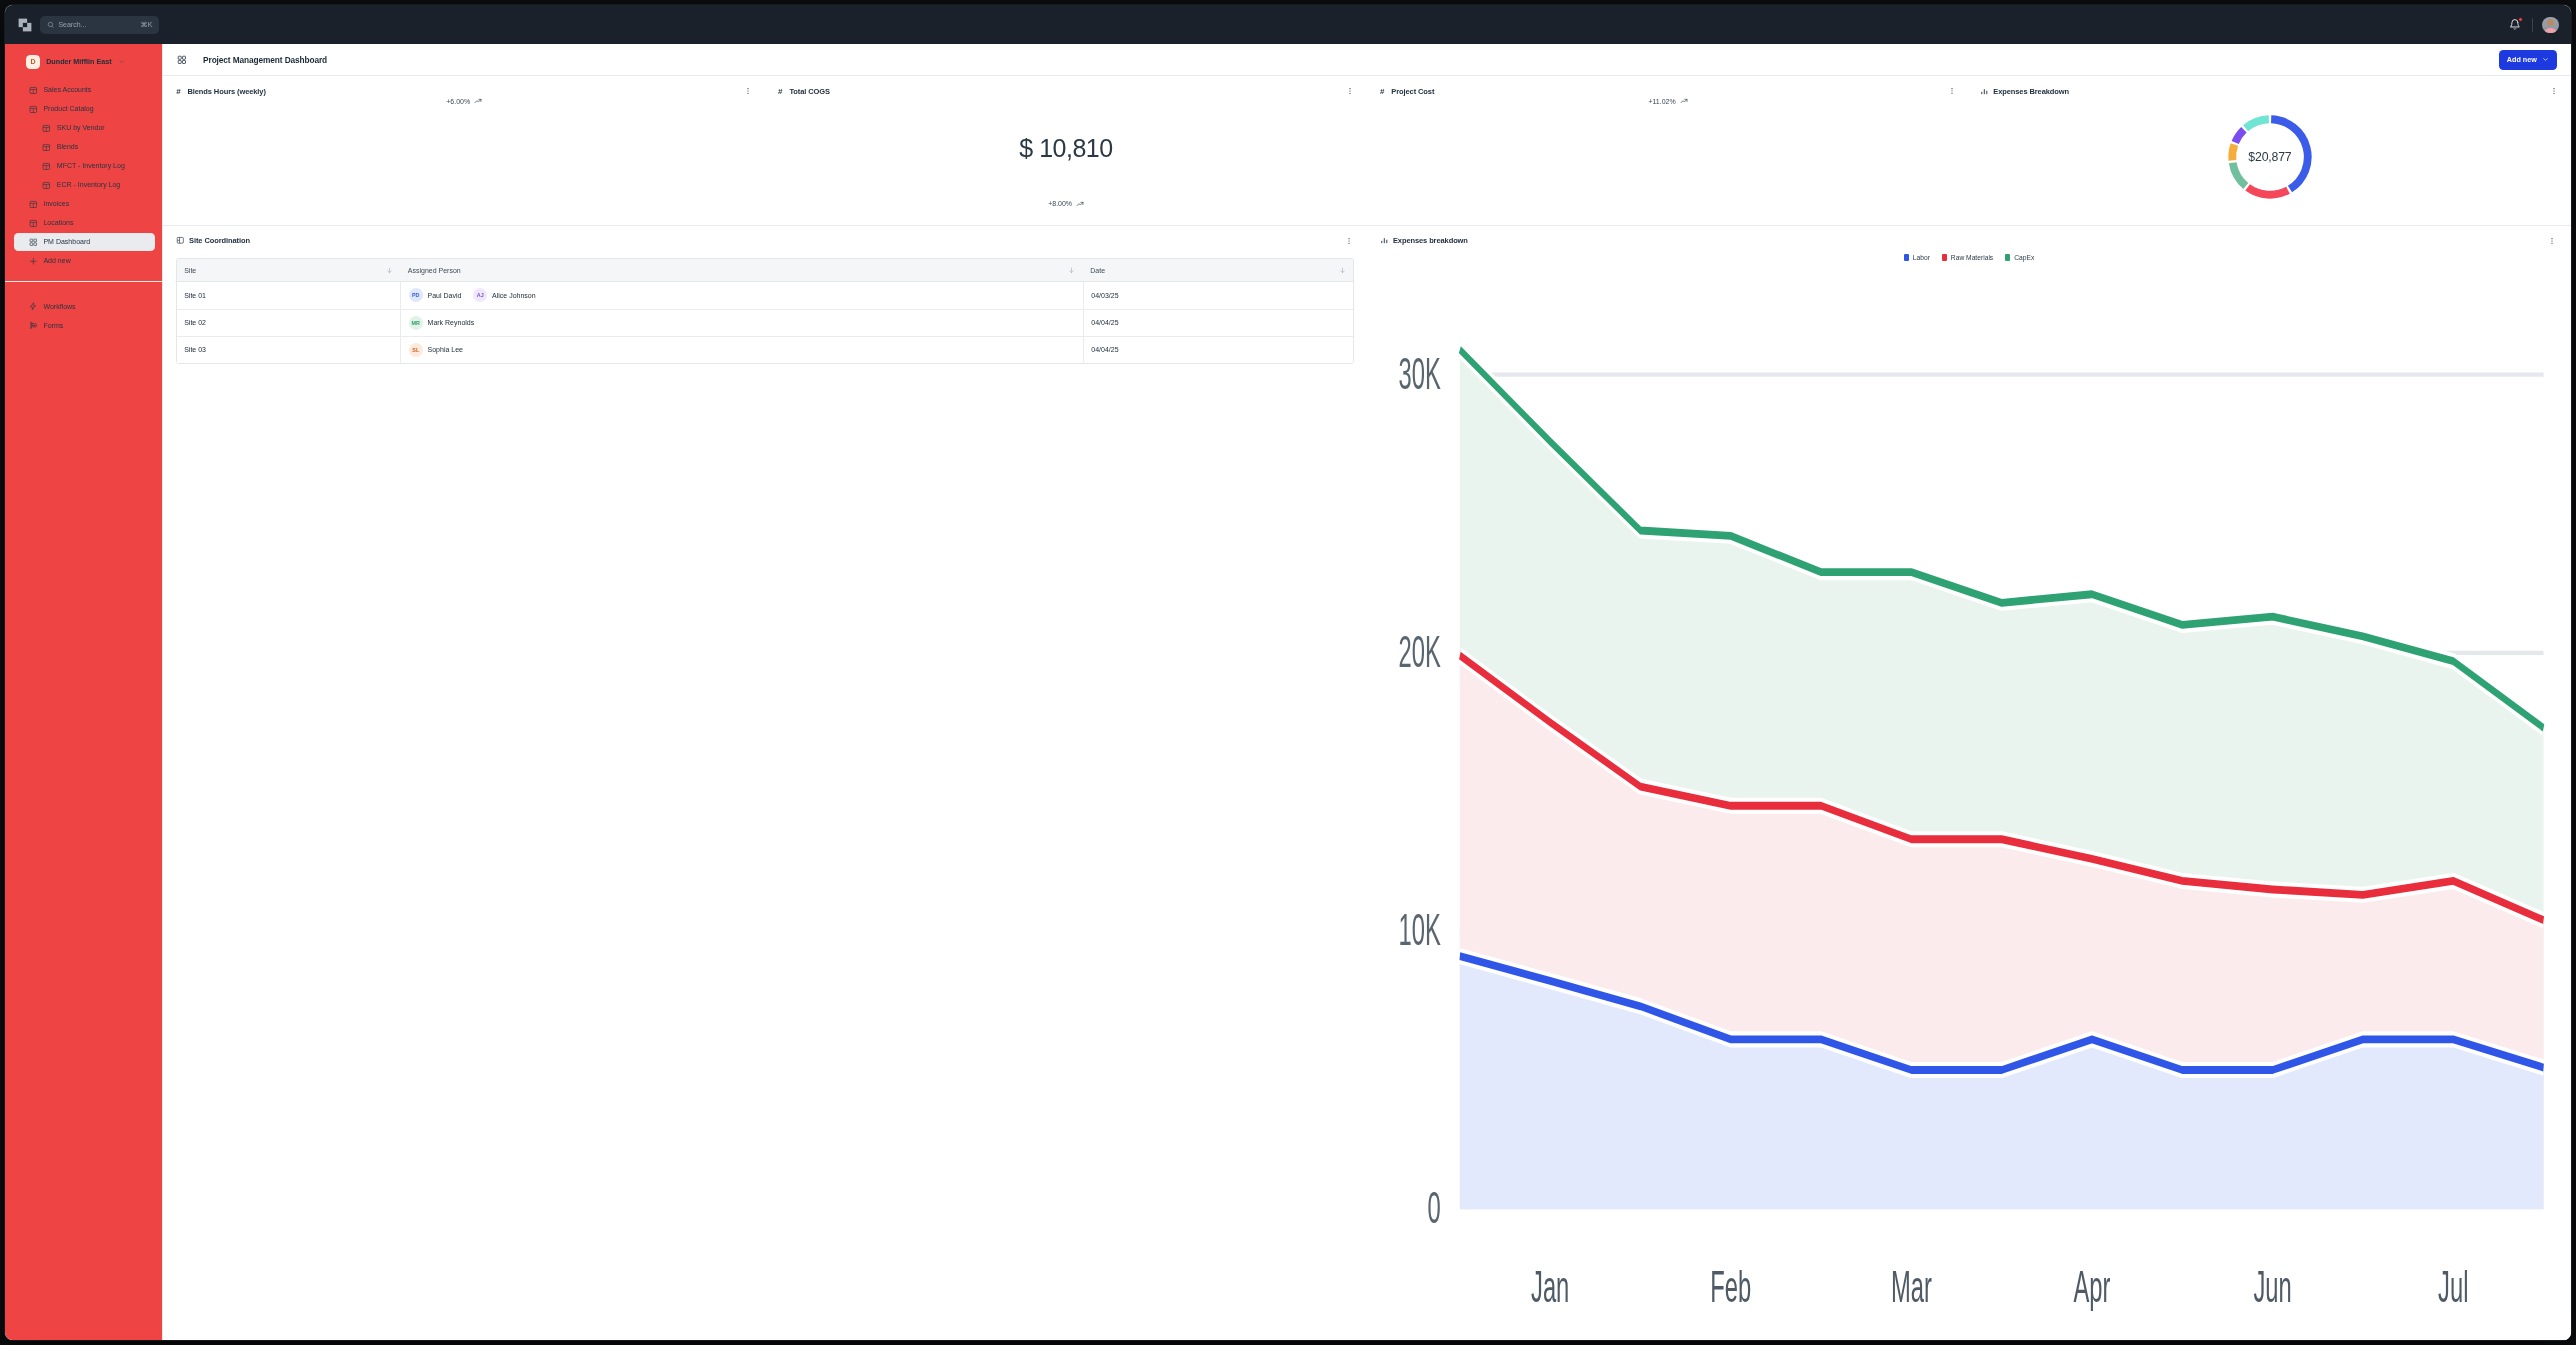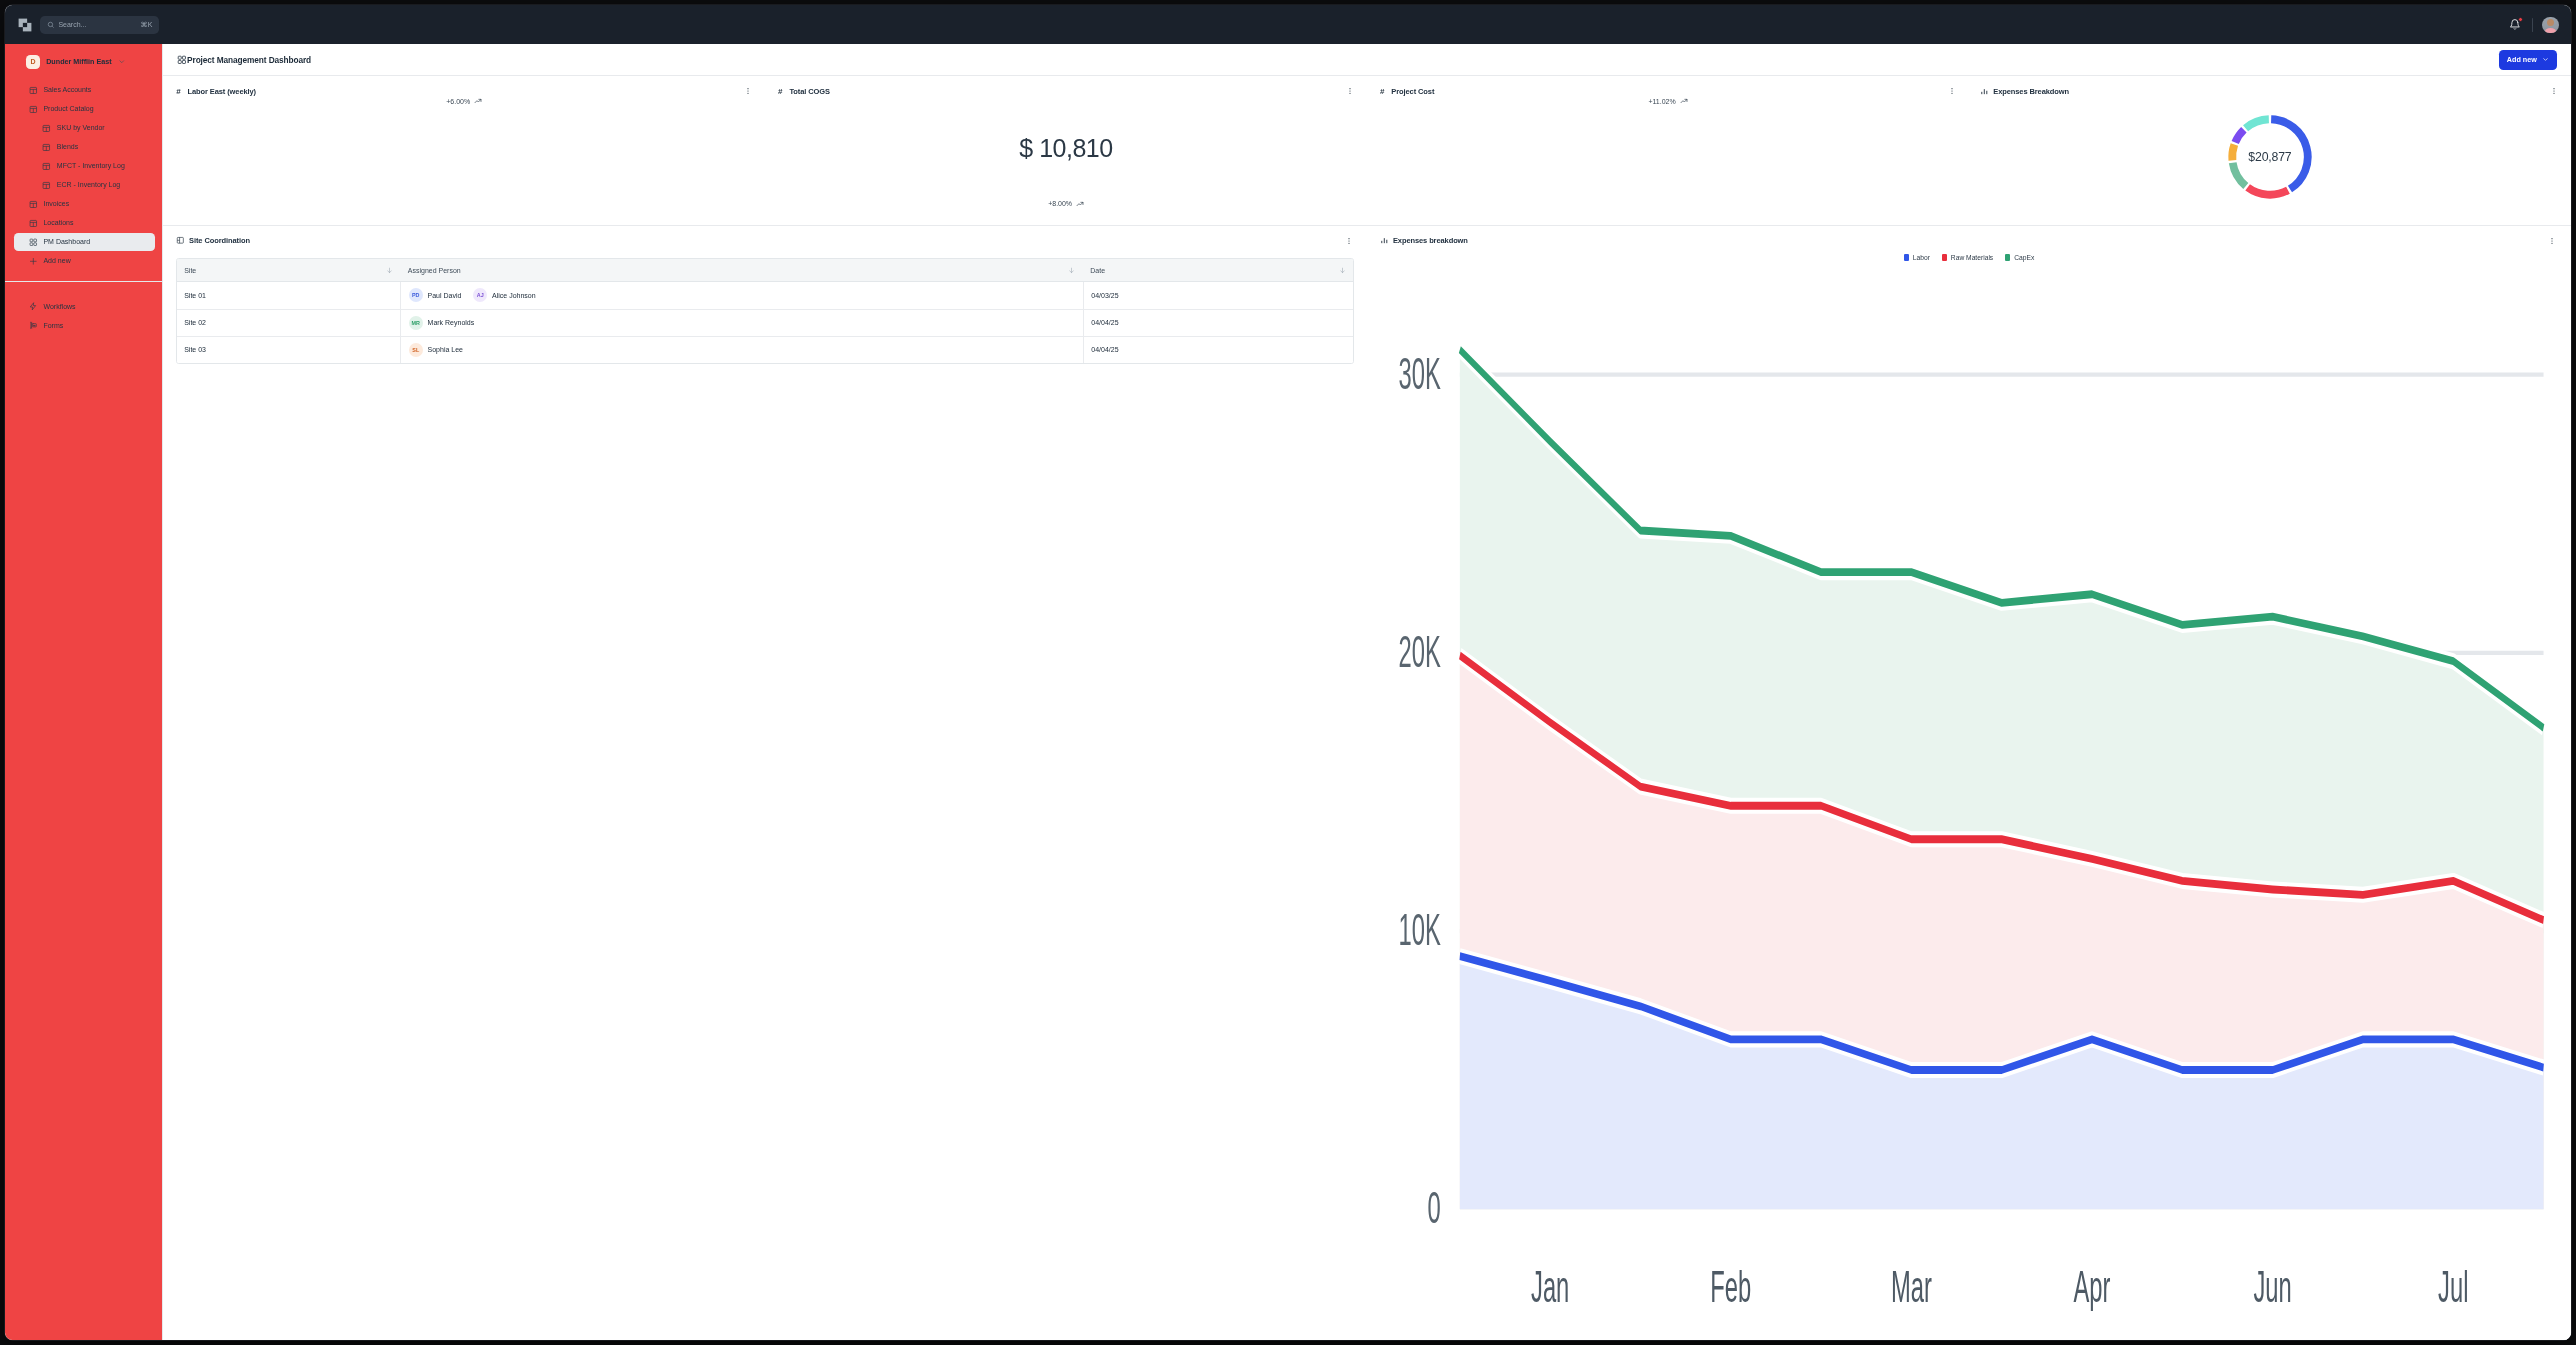"Project Management Dashboard" .mh-title { gap: 0 -> 16px }
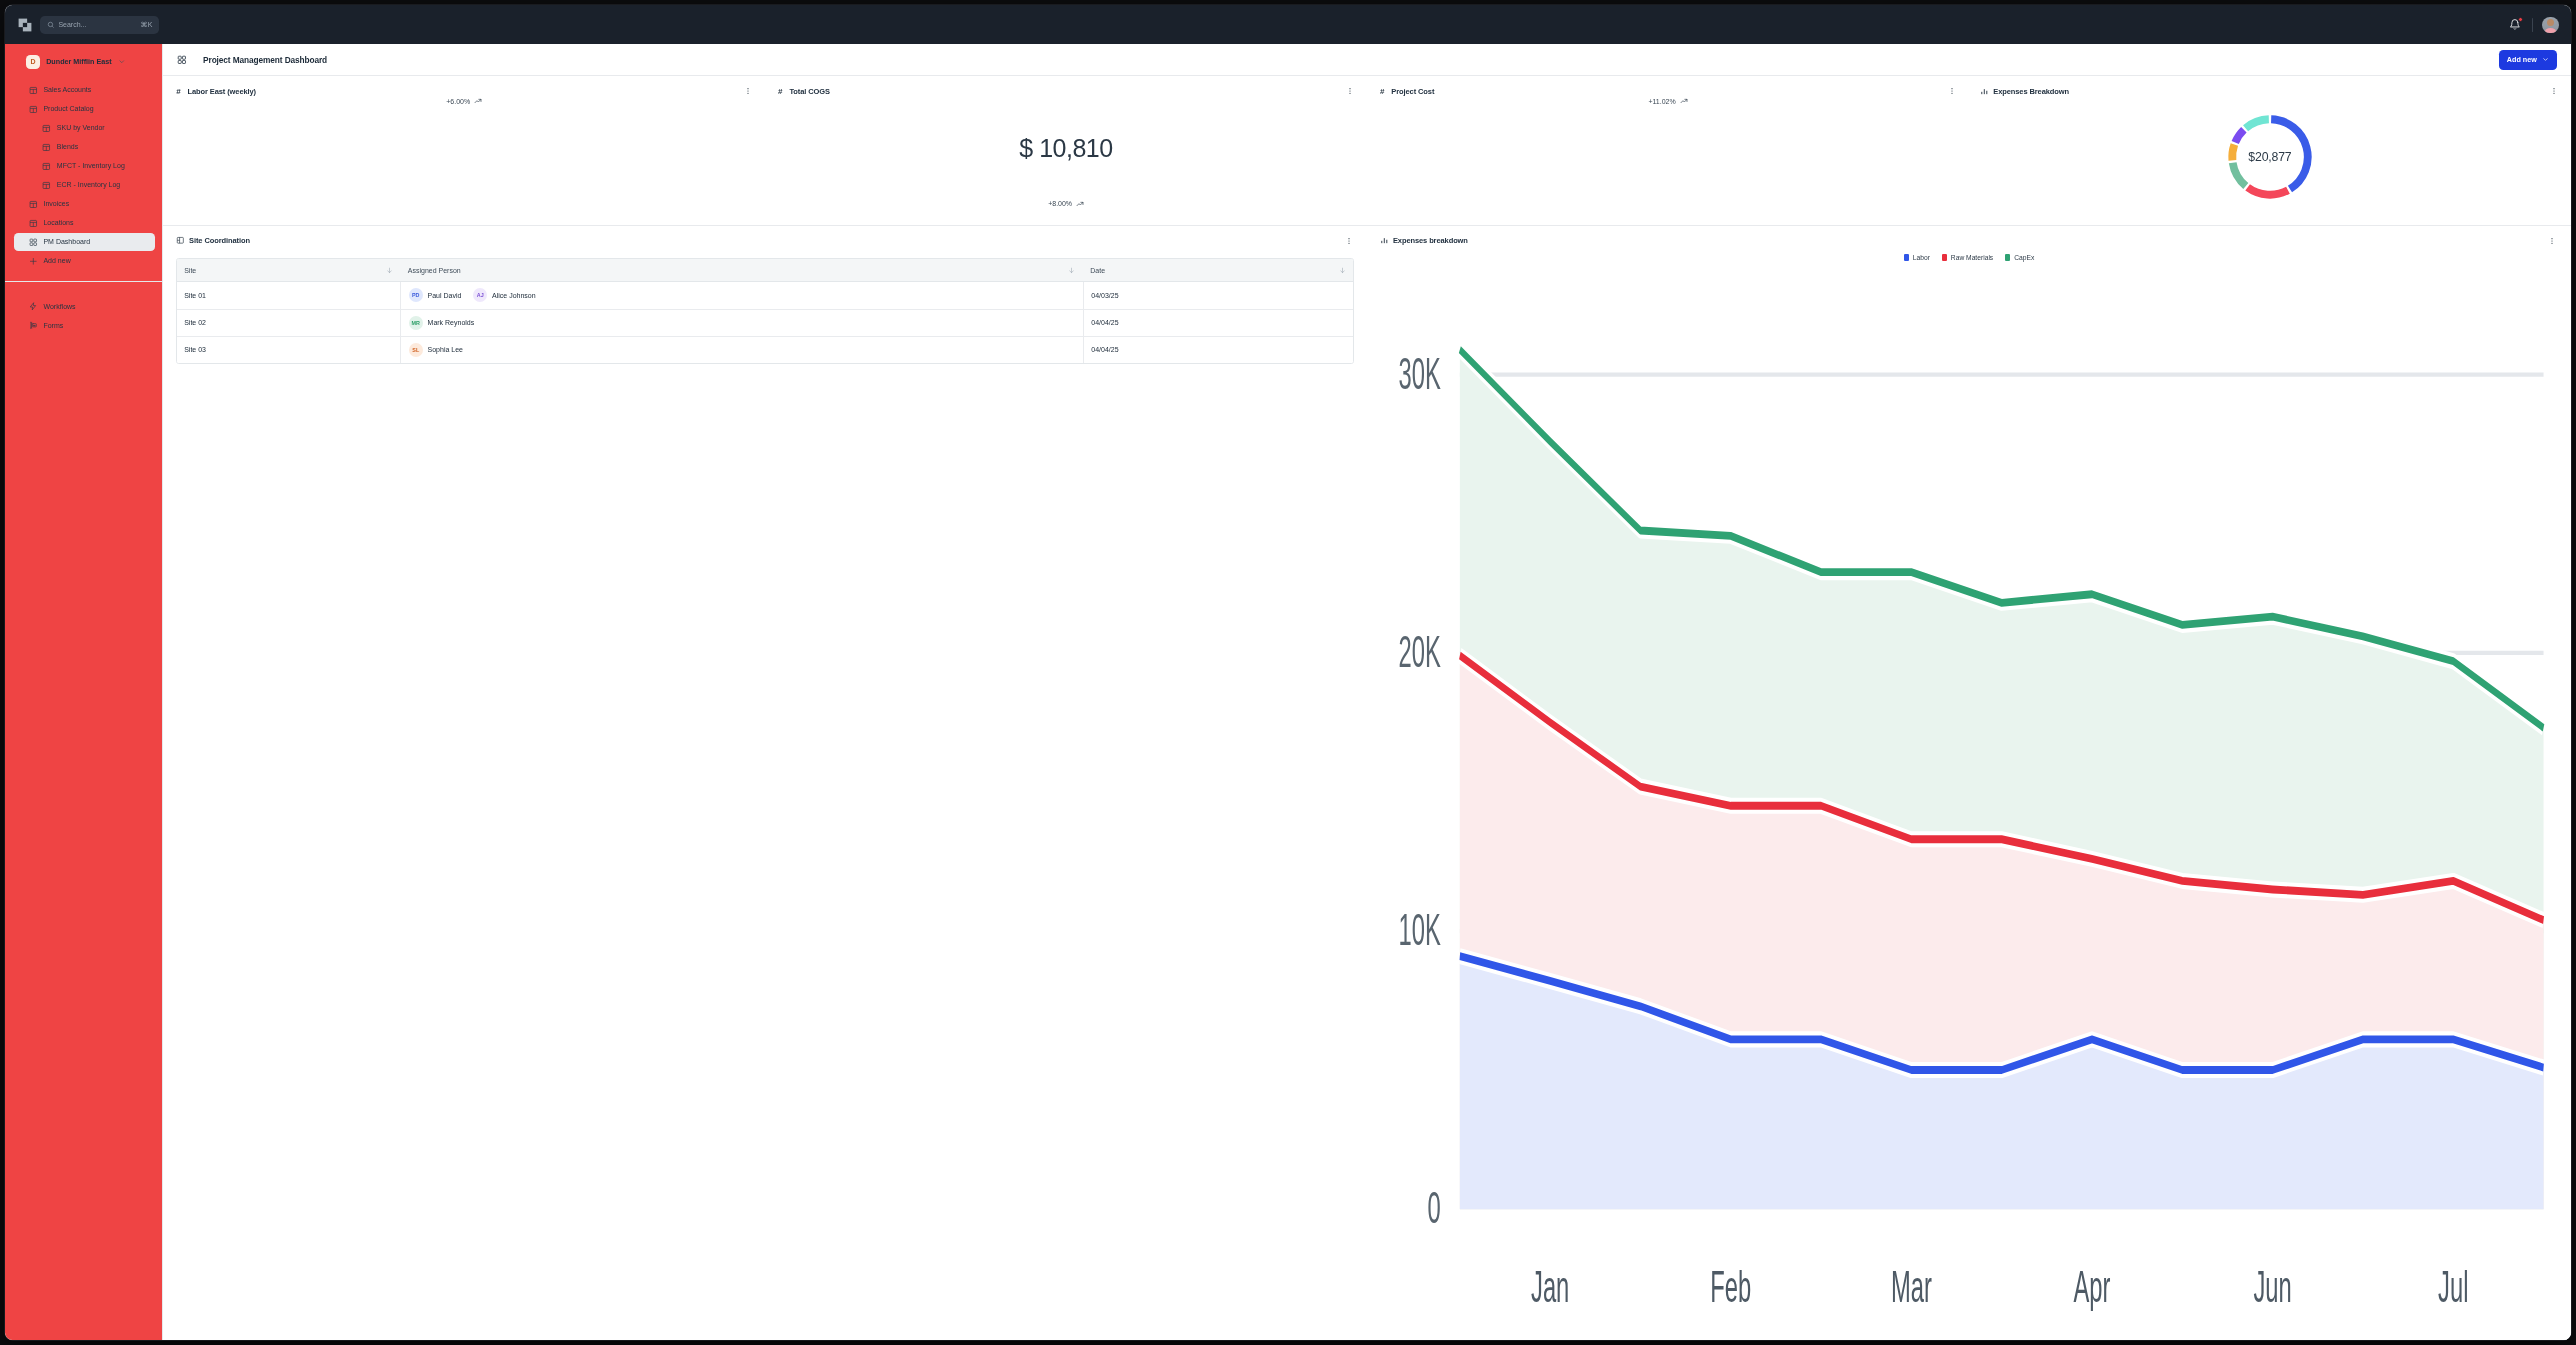"Labor East (weekly)" span.card-title { text: Labor East -> Blends Hours }
